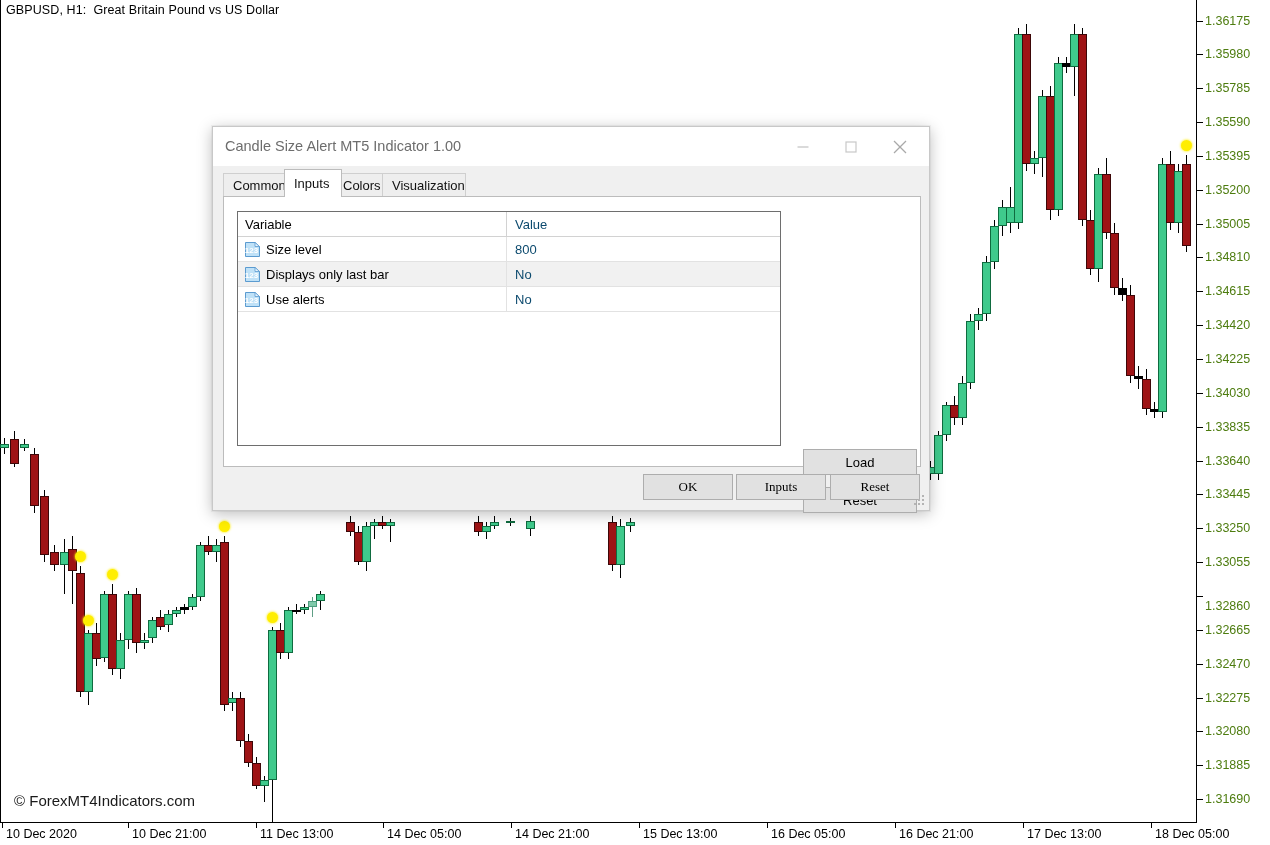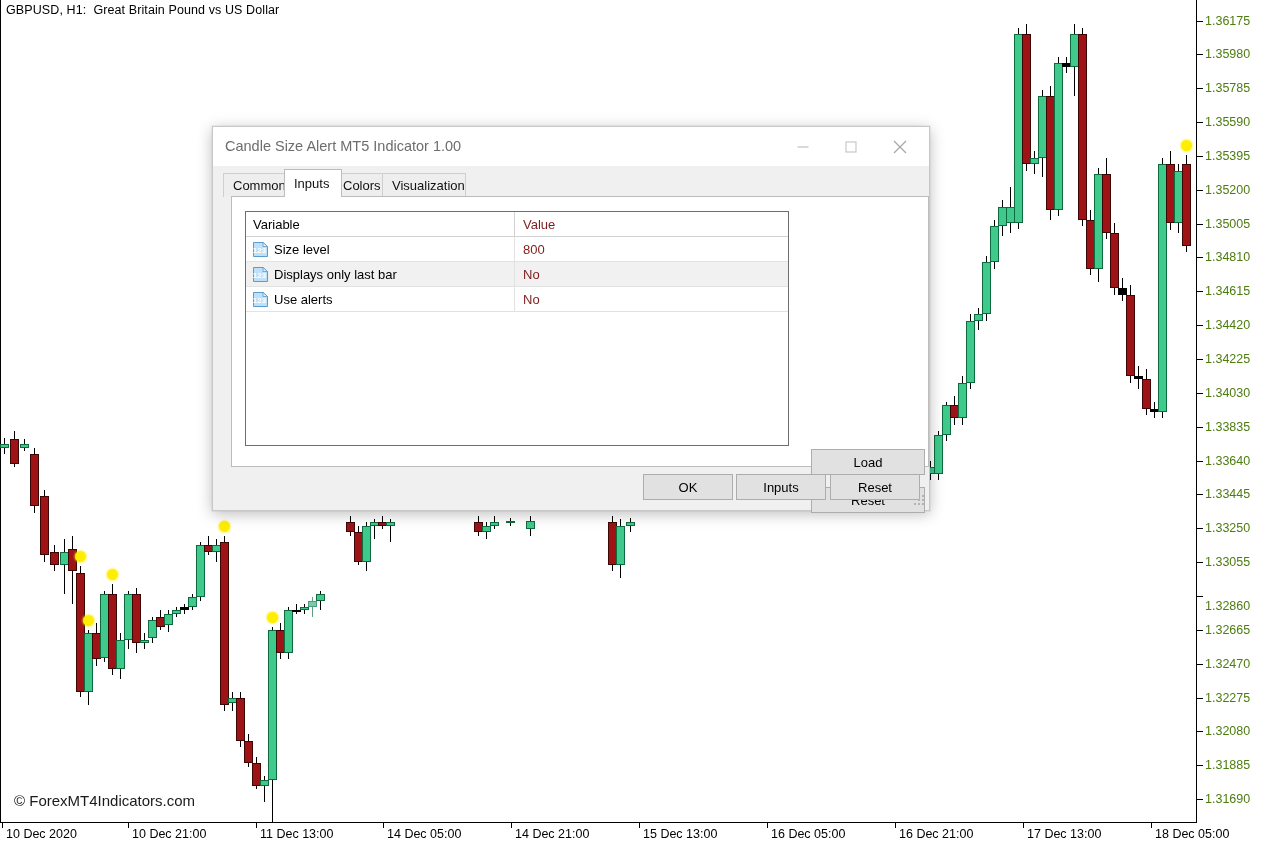"Variable" #panel { margin-left: 8px -> none }
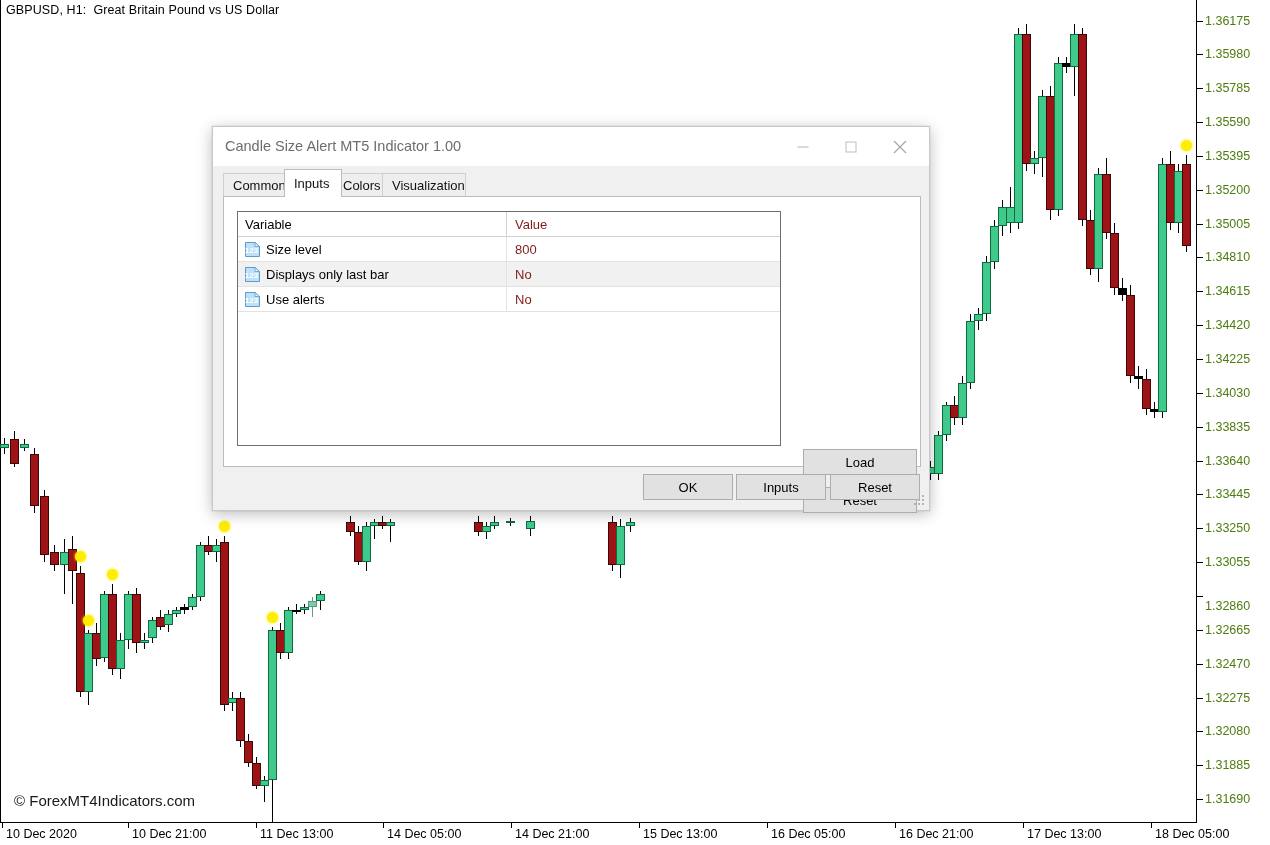"Value" .cell-val { color: #7f1d1d -> #0c4a6e }
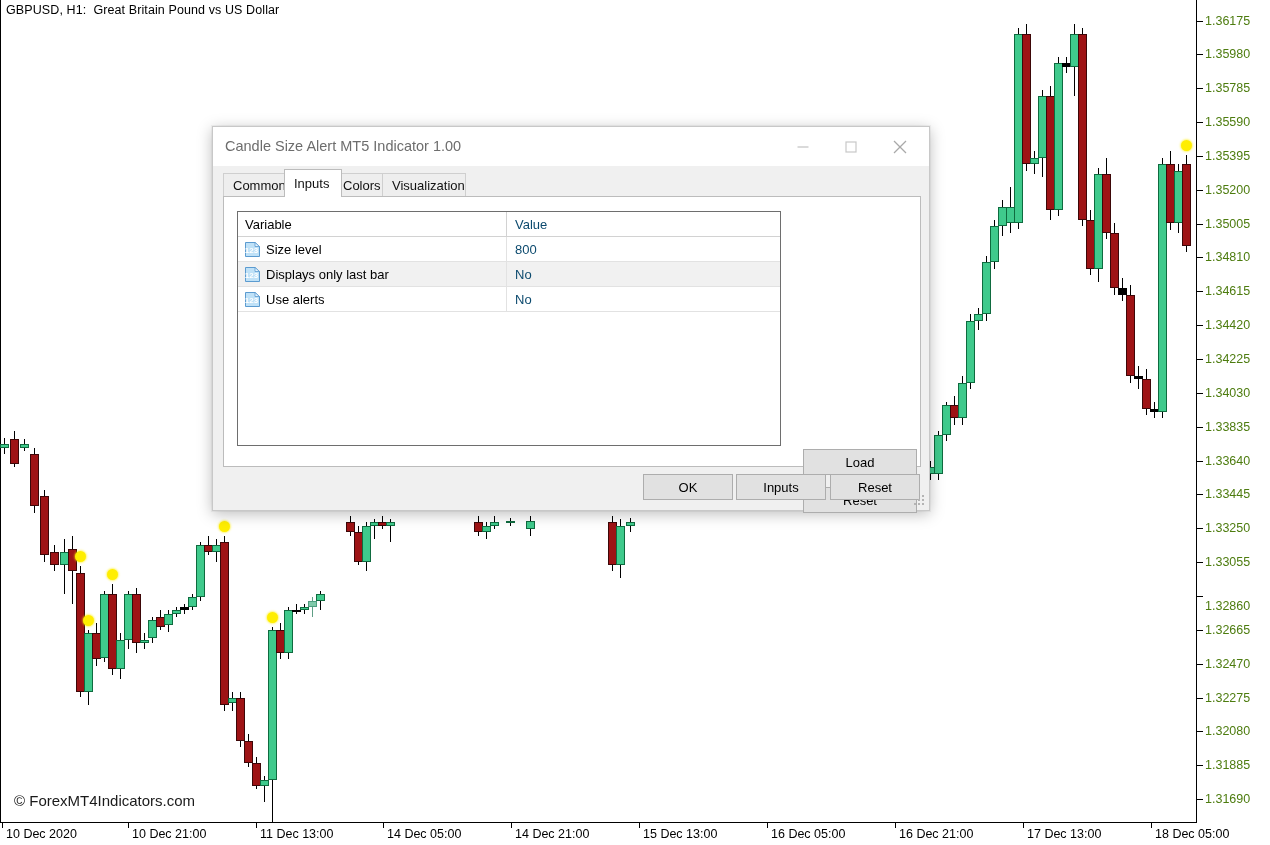"OK" .foot-btn { font-family: Liberation Sans, sans-serif -> Liberation Serif, serif }
